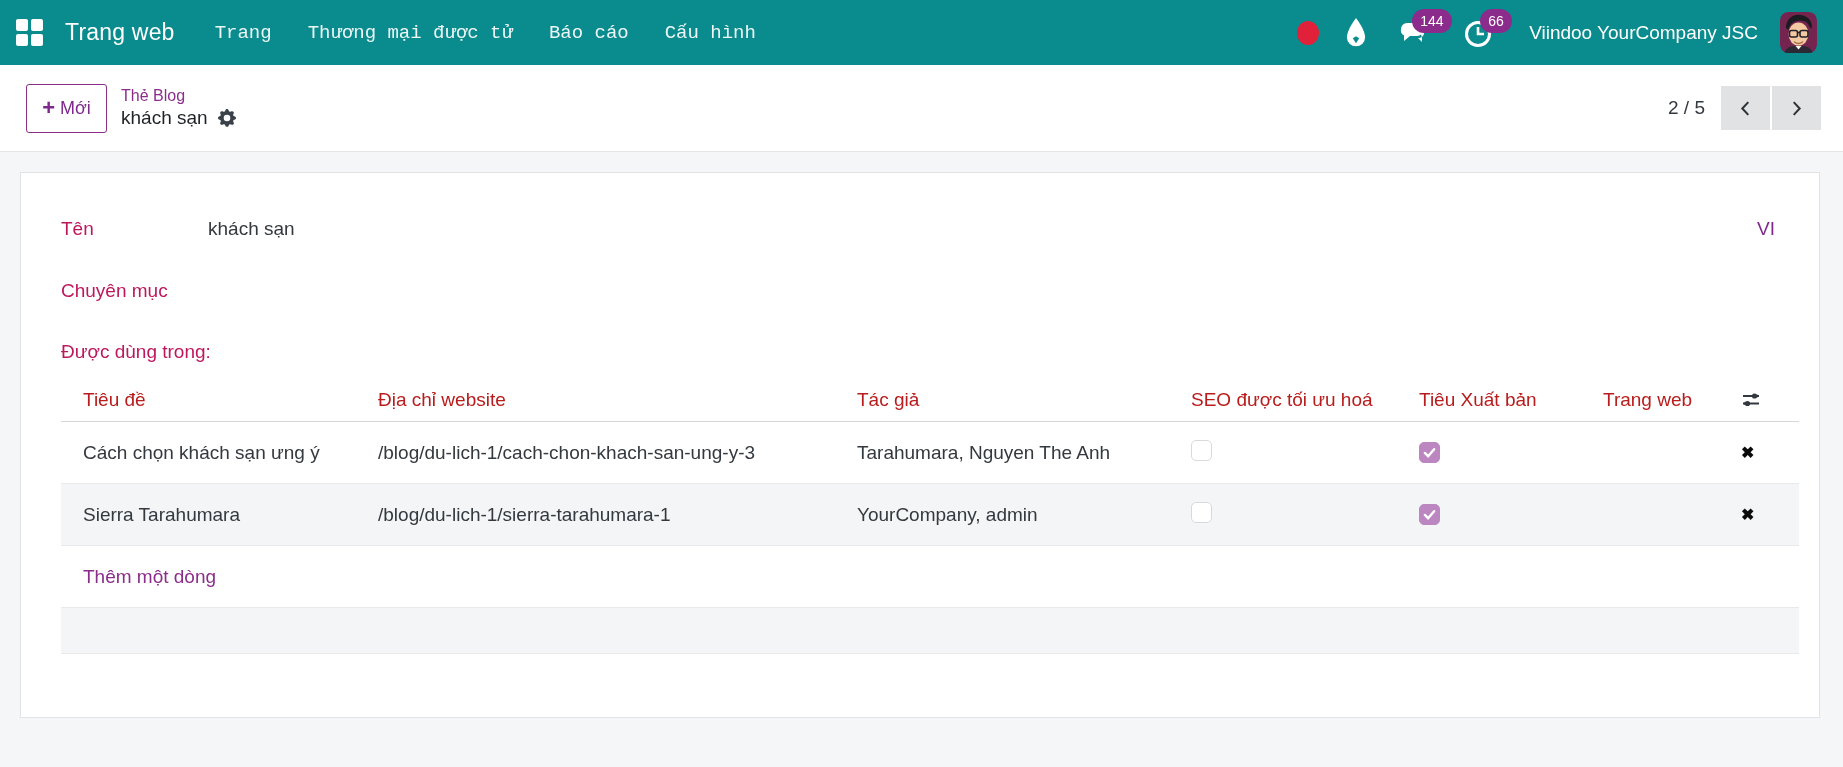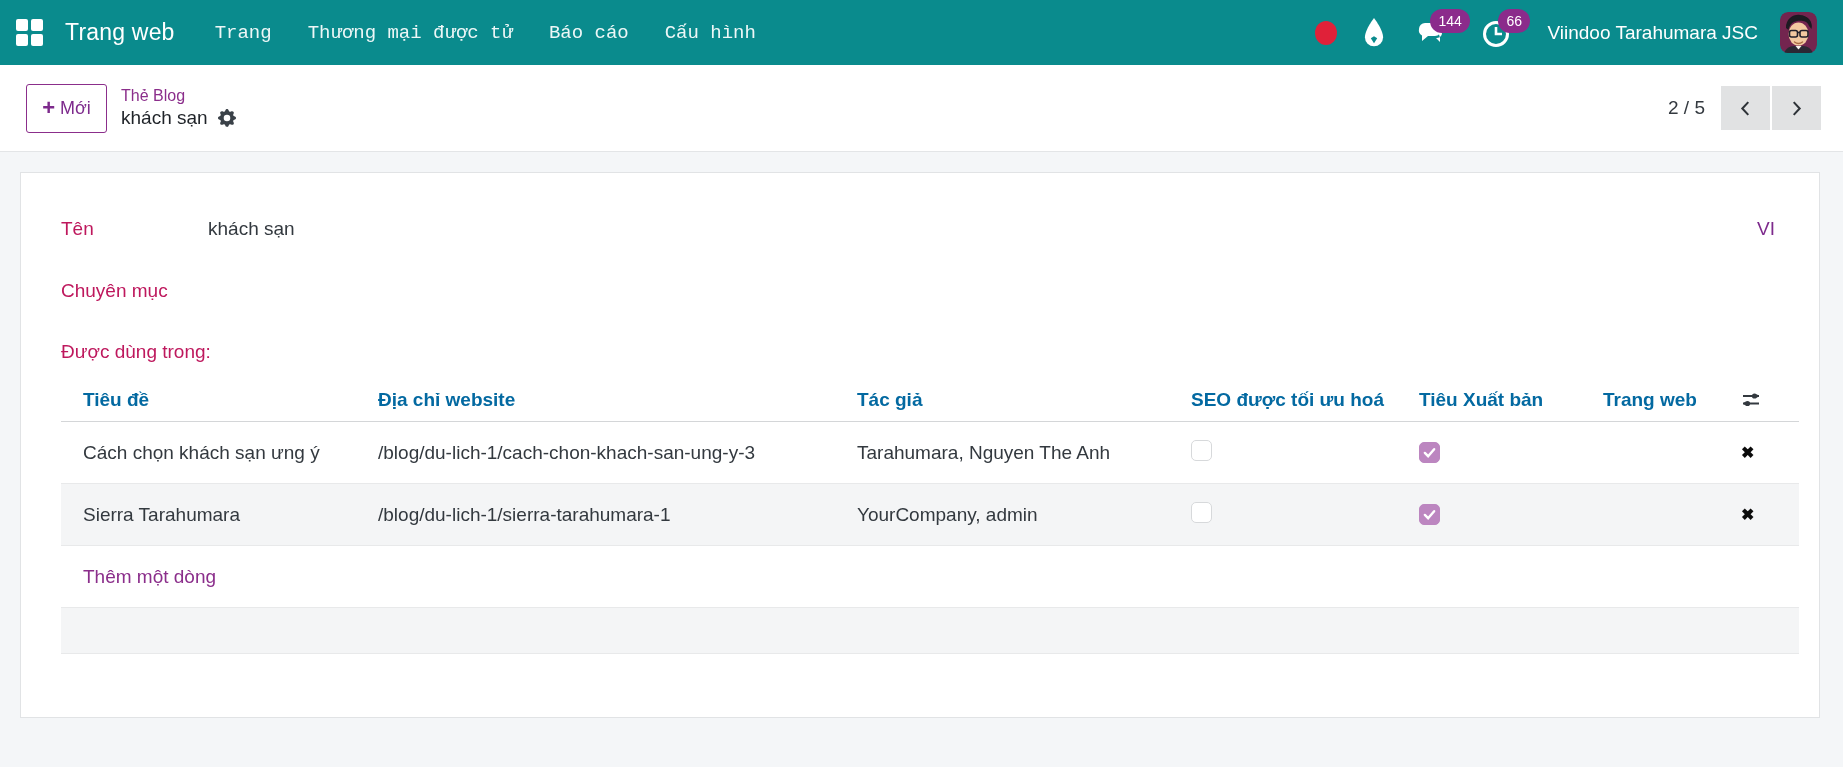"Viindoo Tarahumara JSC" div.company-name { text: Tarahumara -> YourCompany }
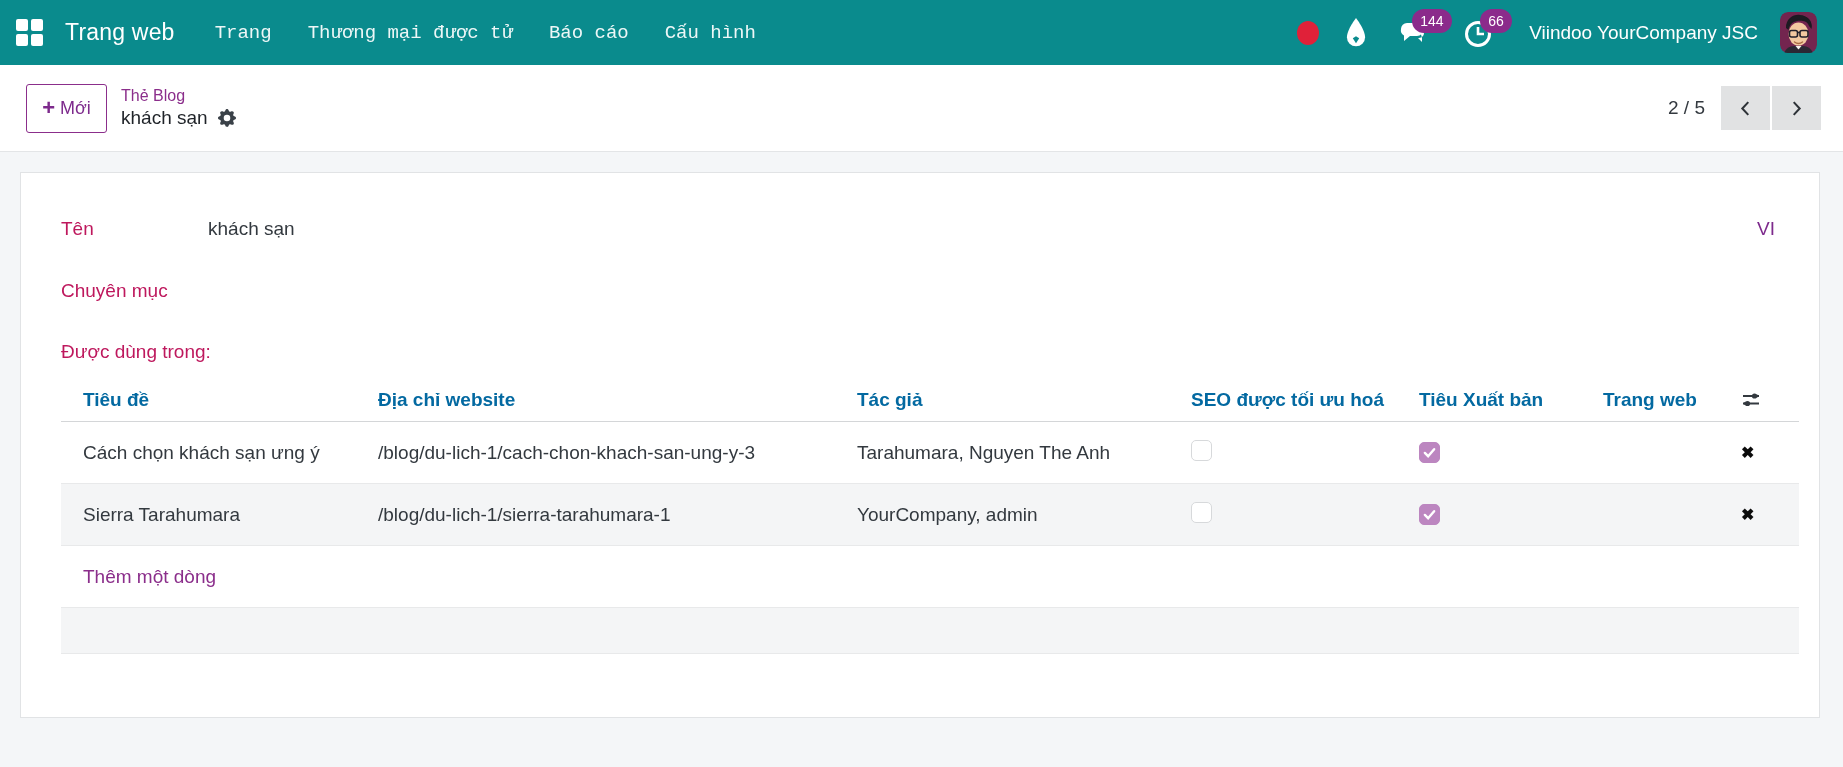"Tiêu đề" .thead .tcell { color: #0369a1 -> #b91c1c; font-weight: bold -> none }
